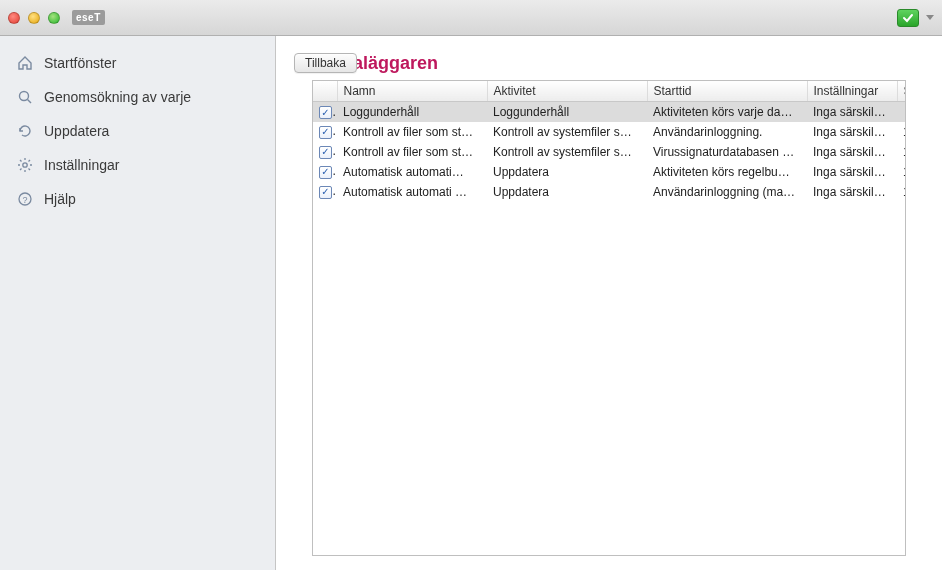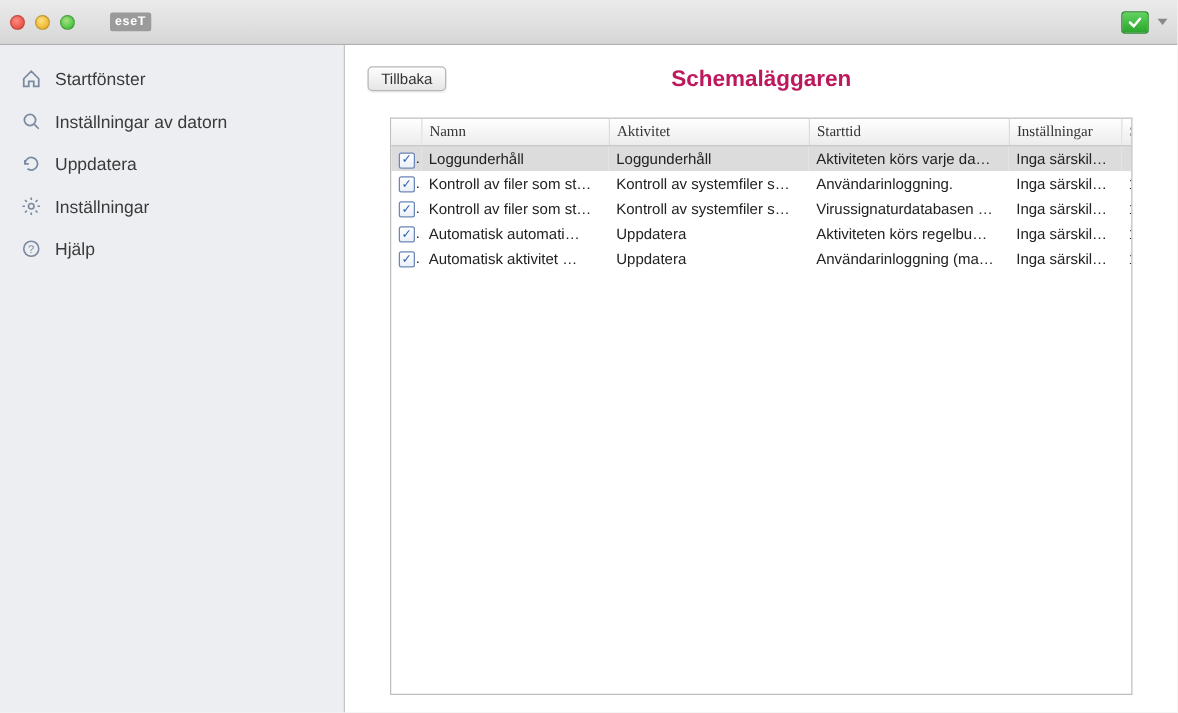"eseT" .brand { margin-left: 28px -> 12px }
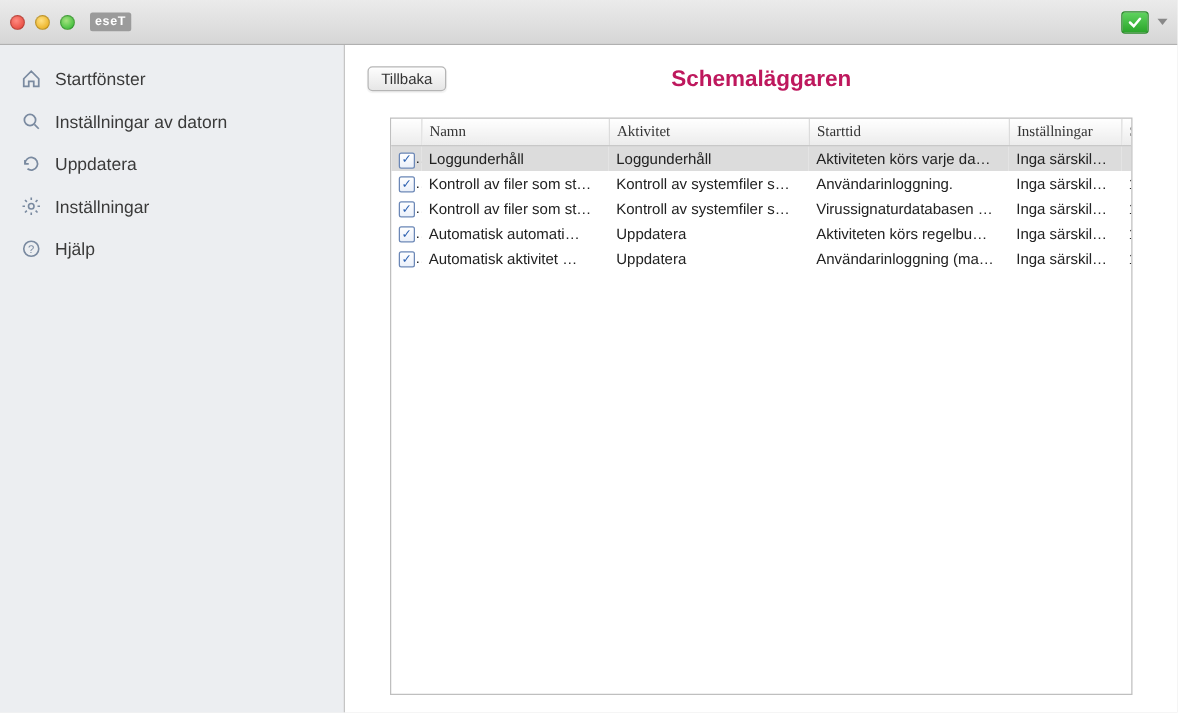"Tillbaka" .content-header { justify-content: center -> none; margin-bottom: 14px -> none }
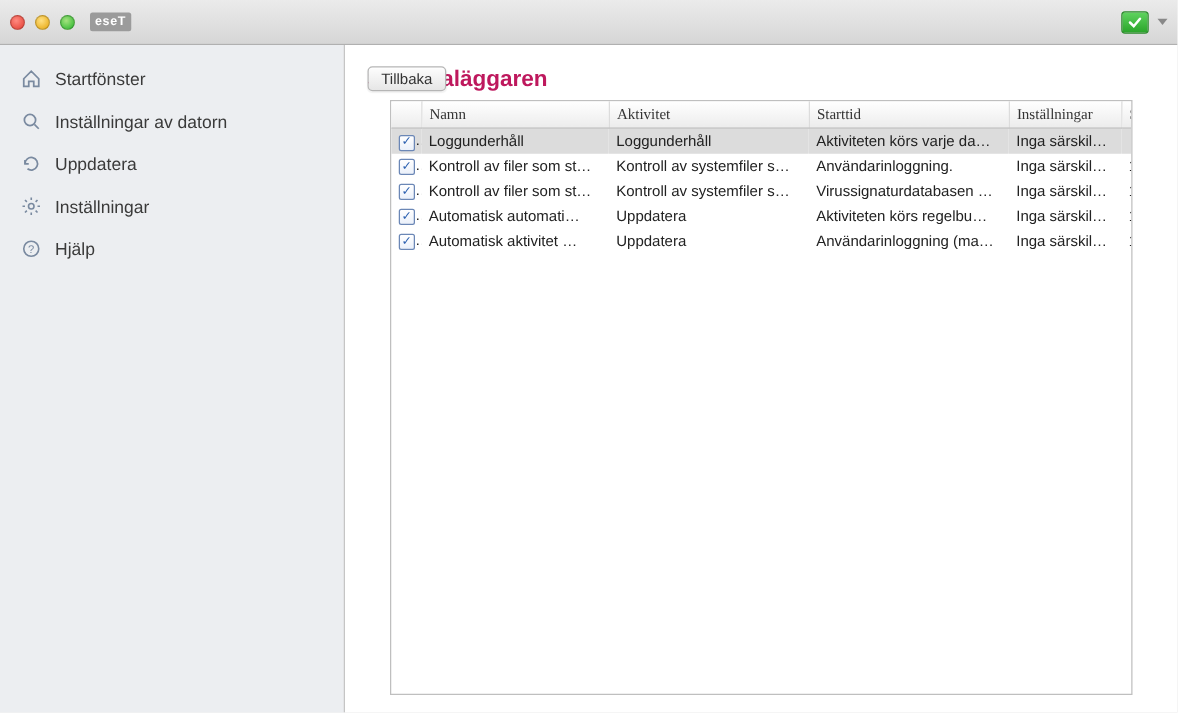"Inställningar av datorn" span { text: Inställningar av datorn -> Genomsökning av varje }
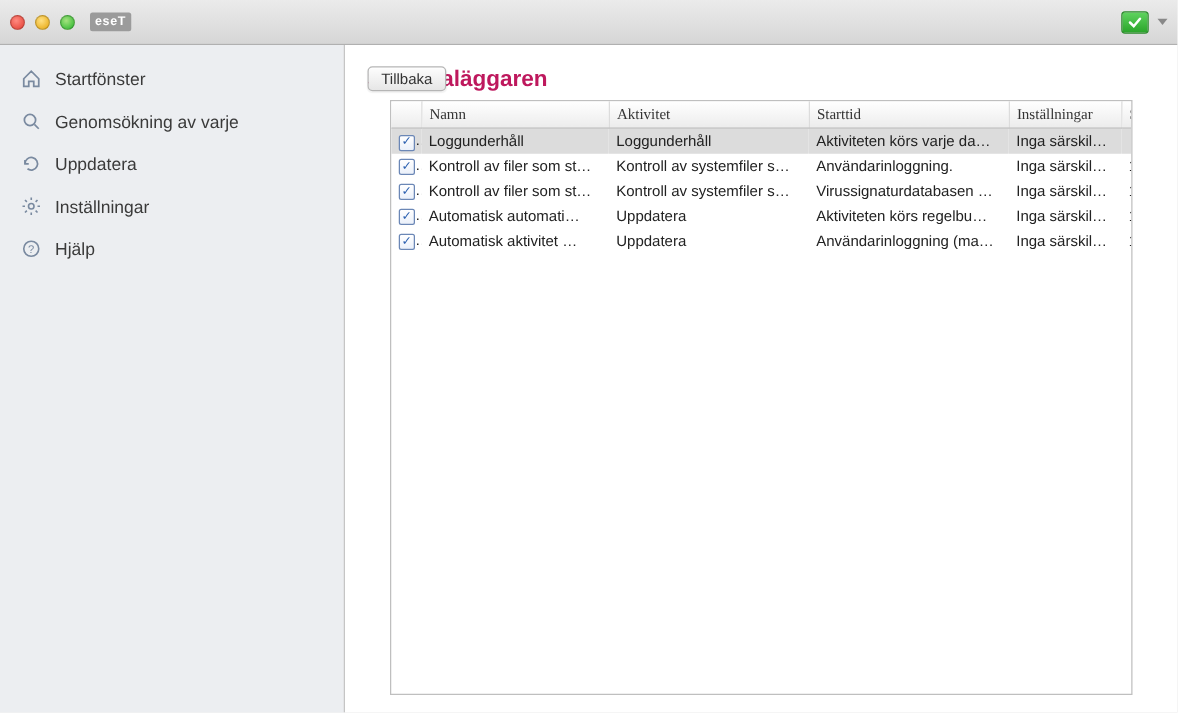"Namn" thead th { font-family: Liberation Serif, serif -> none }
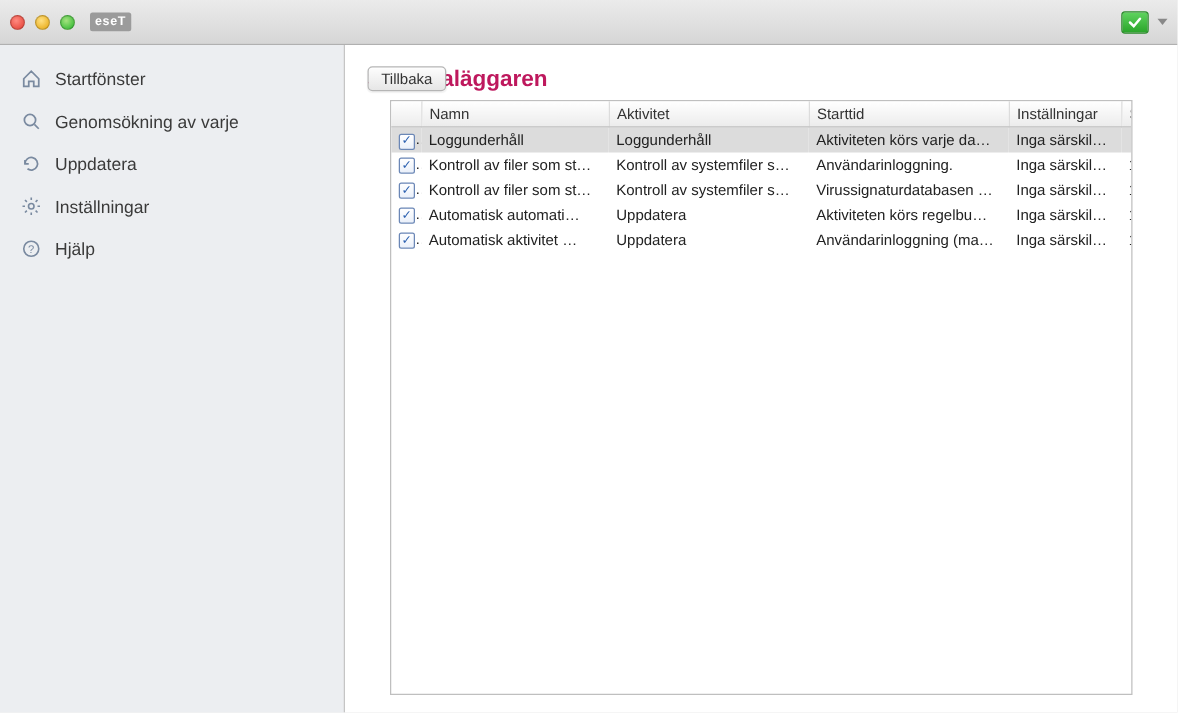"Automatisk aktivitet …" td { text: aktivitet -> automati }
